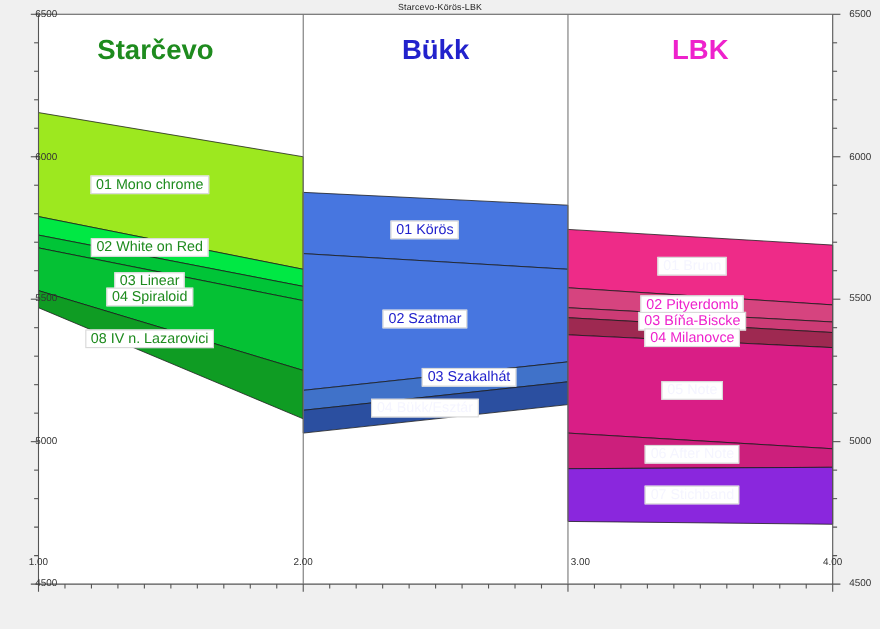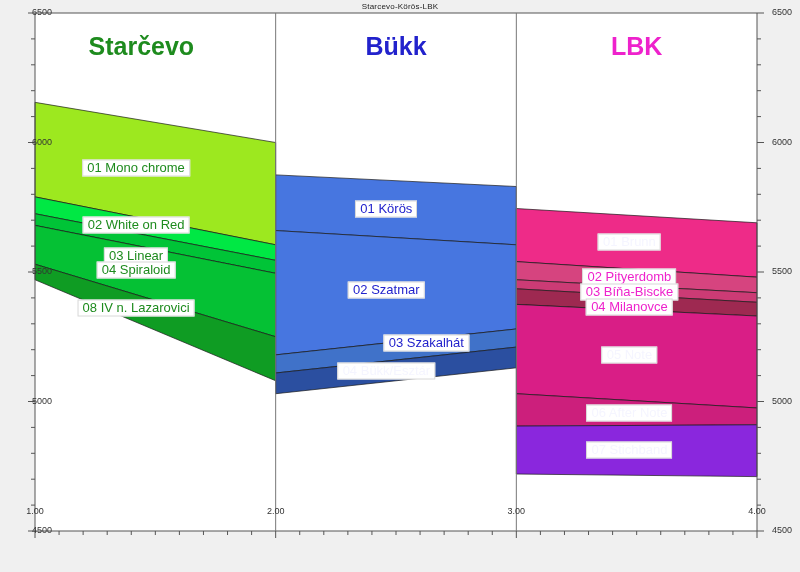"3.00" div.axis-tick-label { text-align: none -> right }
